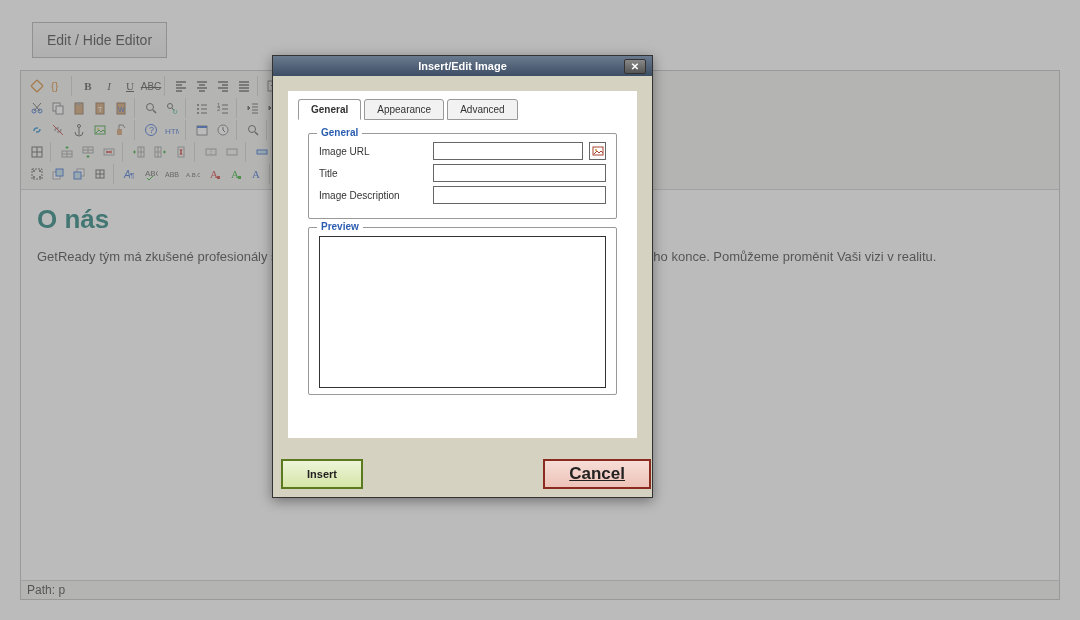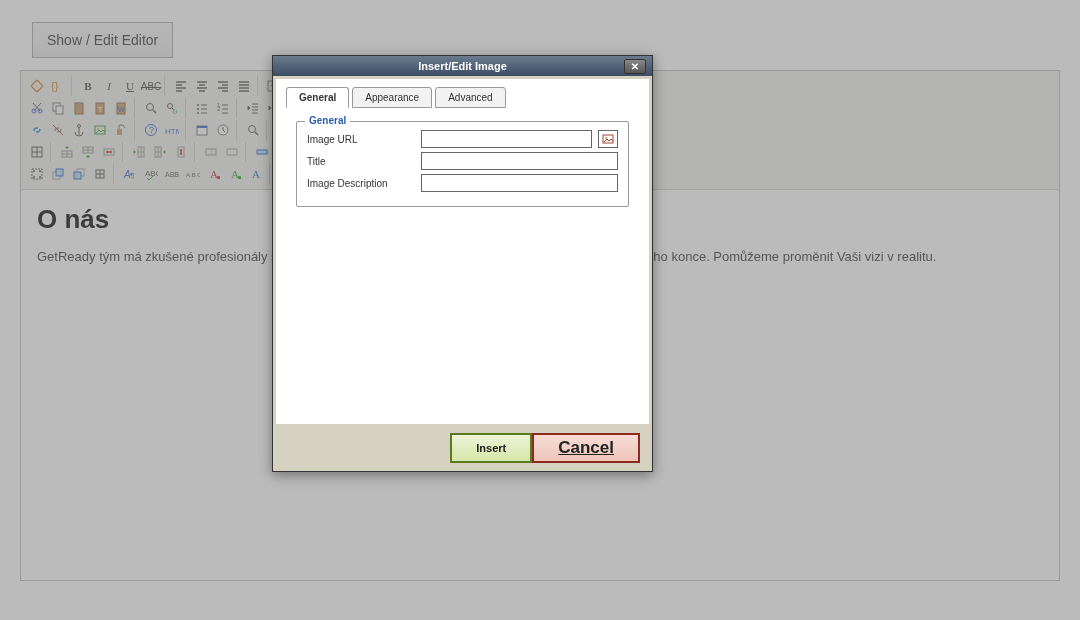"Show / Edit Editor" button.show-hide-btn { text: Show / Edit -> Edit / Hide }
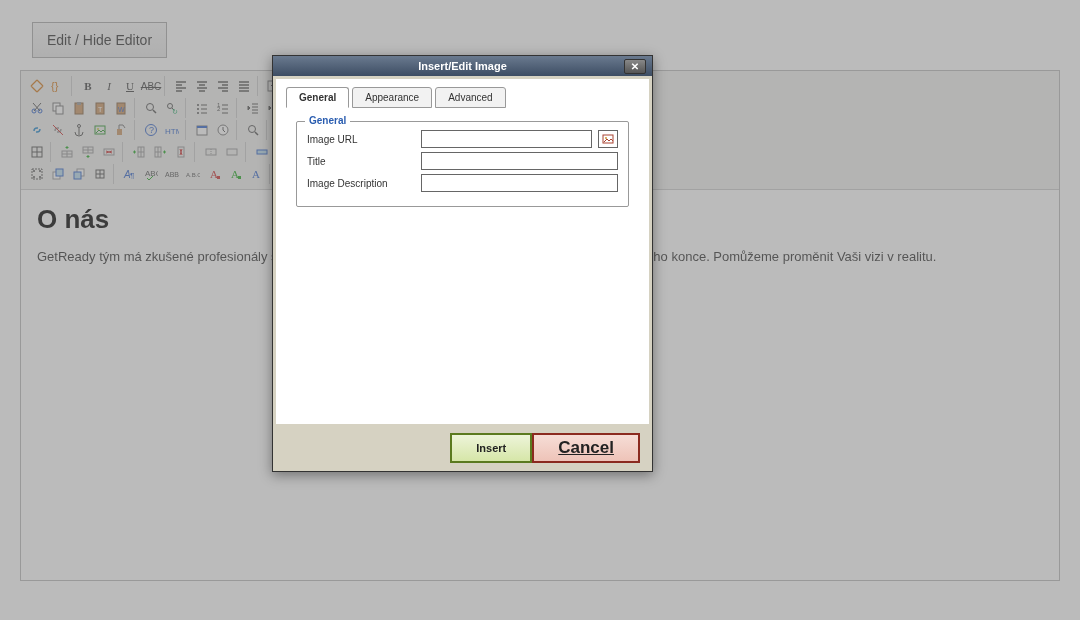"General" .dlg-body { margin: 3px -> 15px }
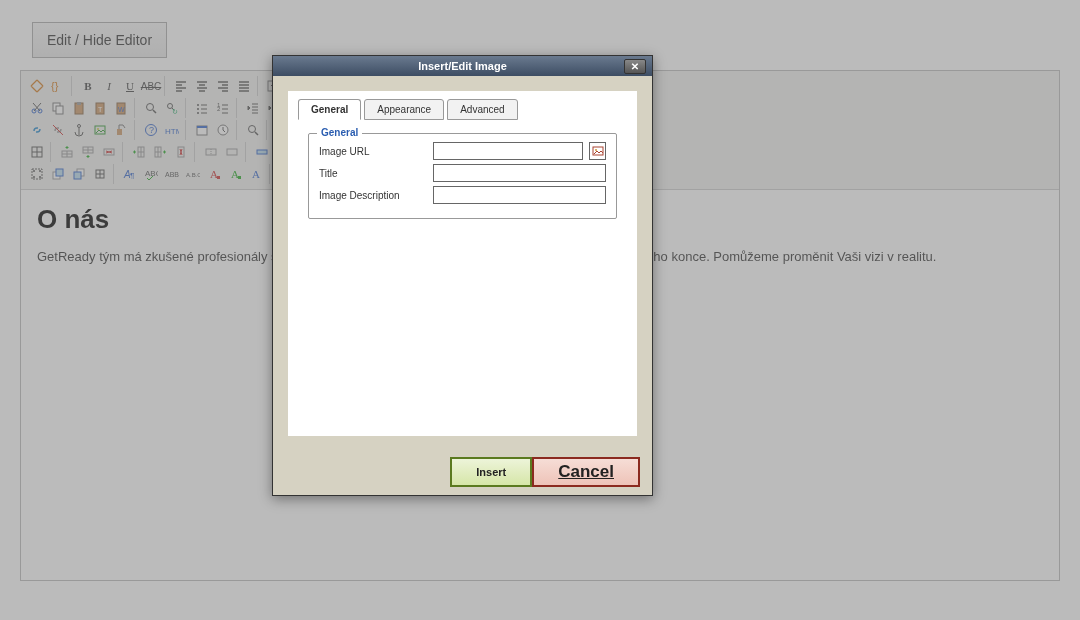"O nás" .content-area h2 { color: #000000 -> #0f766e }
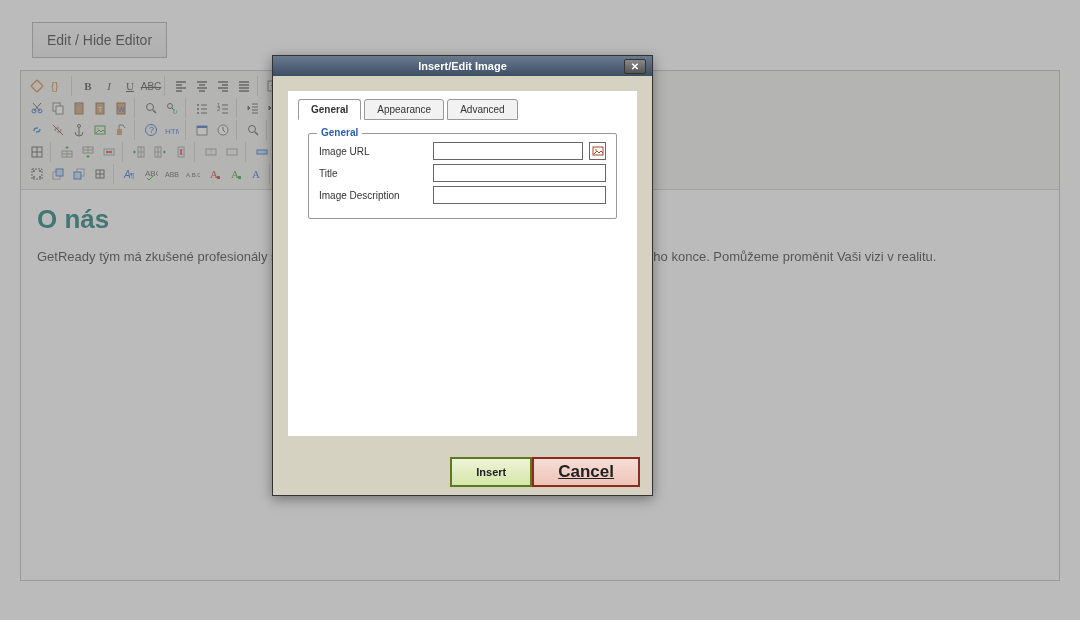"Preview" div.fieldset { html: none -> <div> <span>Preview</span> <div></div> </div> }
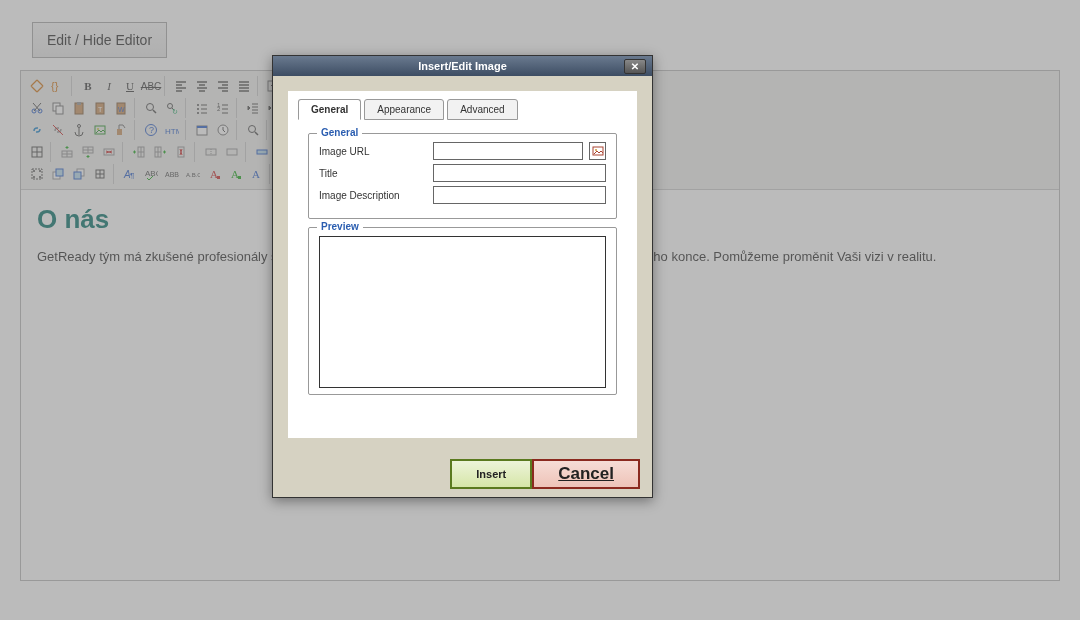"Insert" .dlg-footer { justify-content: flex-end -> space-between; padding: 6px 12px 8px 8px -> 6px 1px 8px 8px }
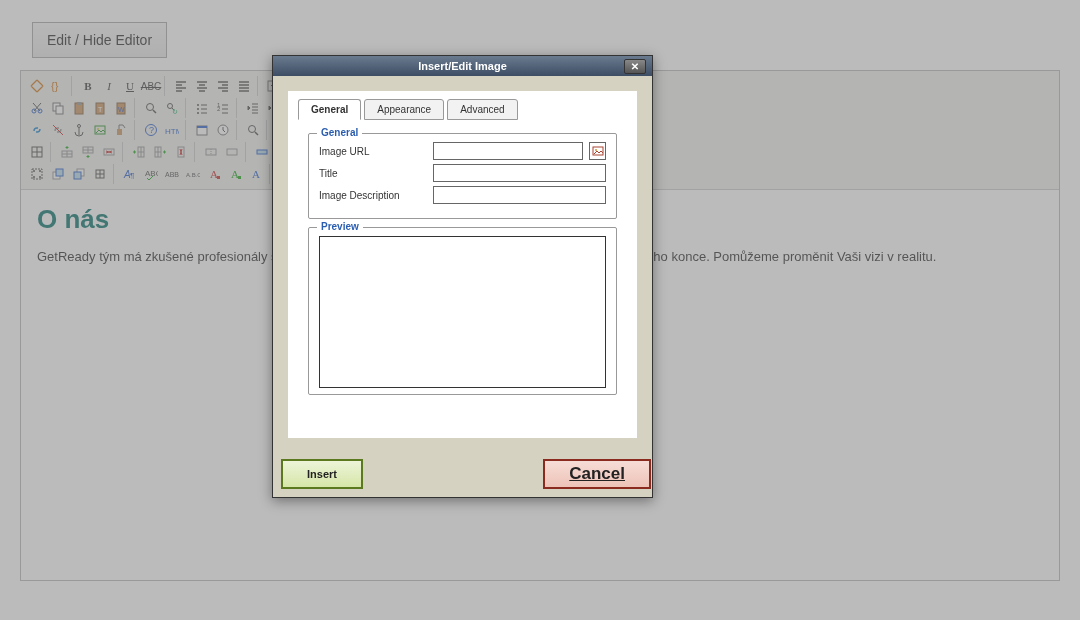"Path: p" div.path-bar { html: none -> <div> <span>Path:</span> <span>p</span> </div> }
